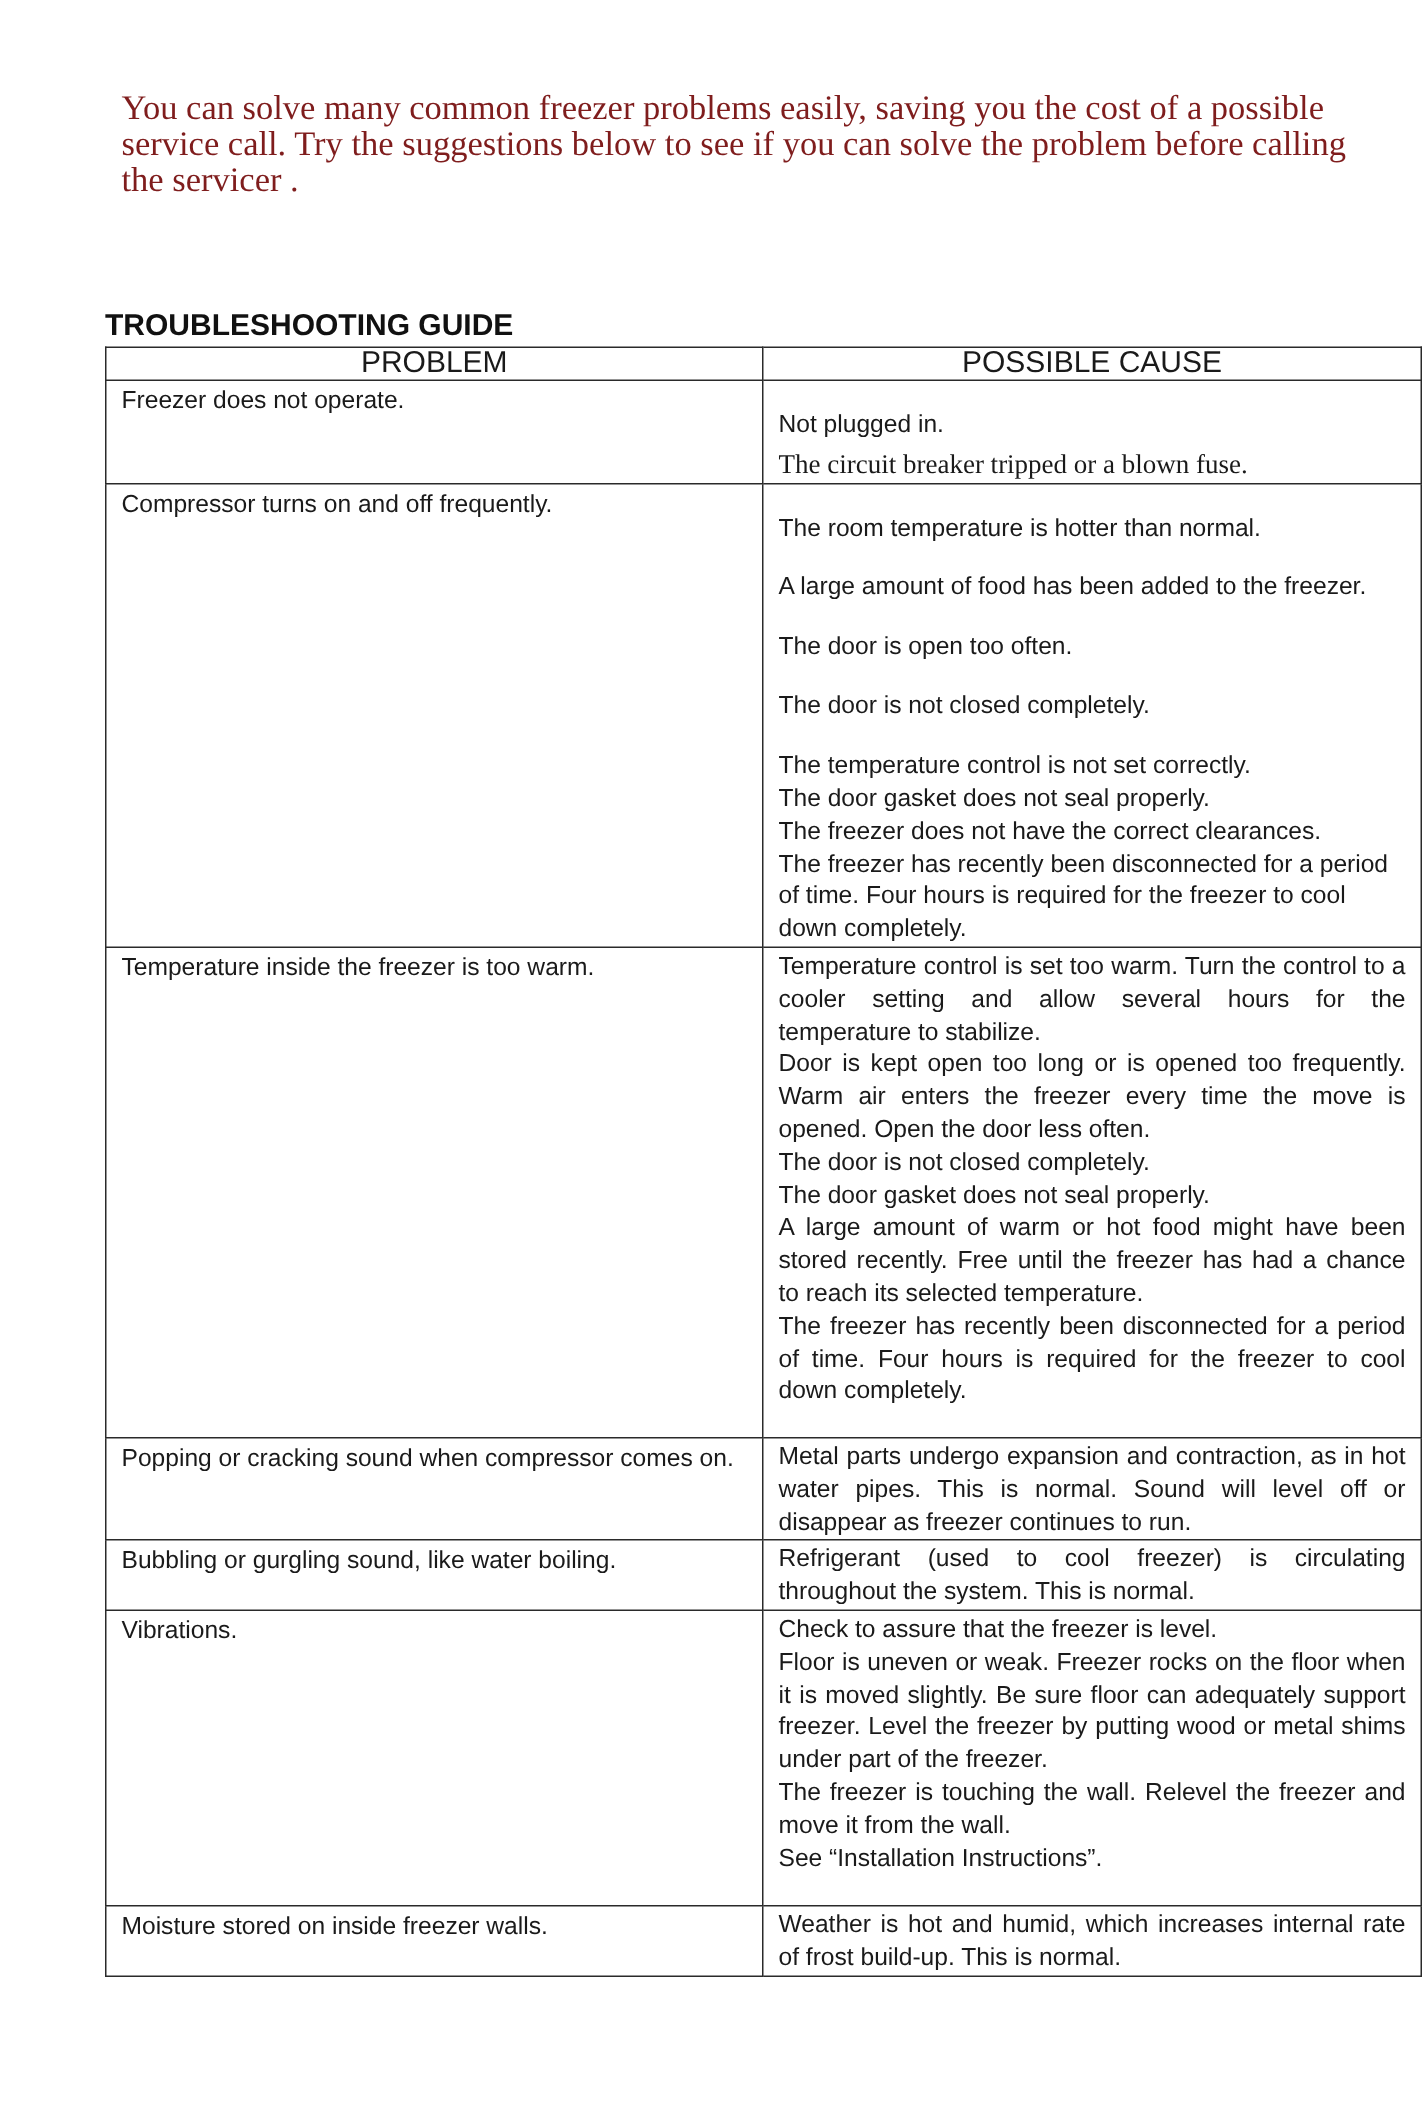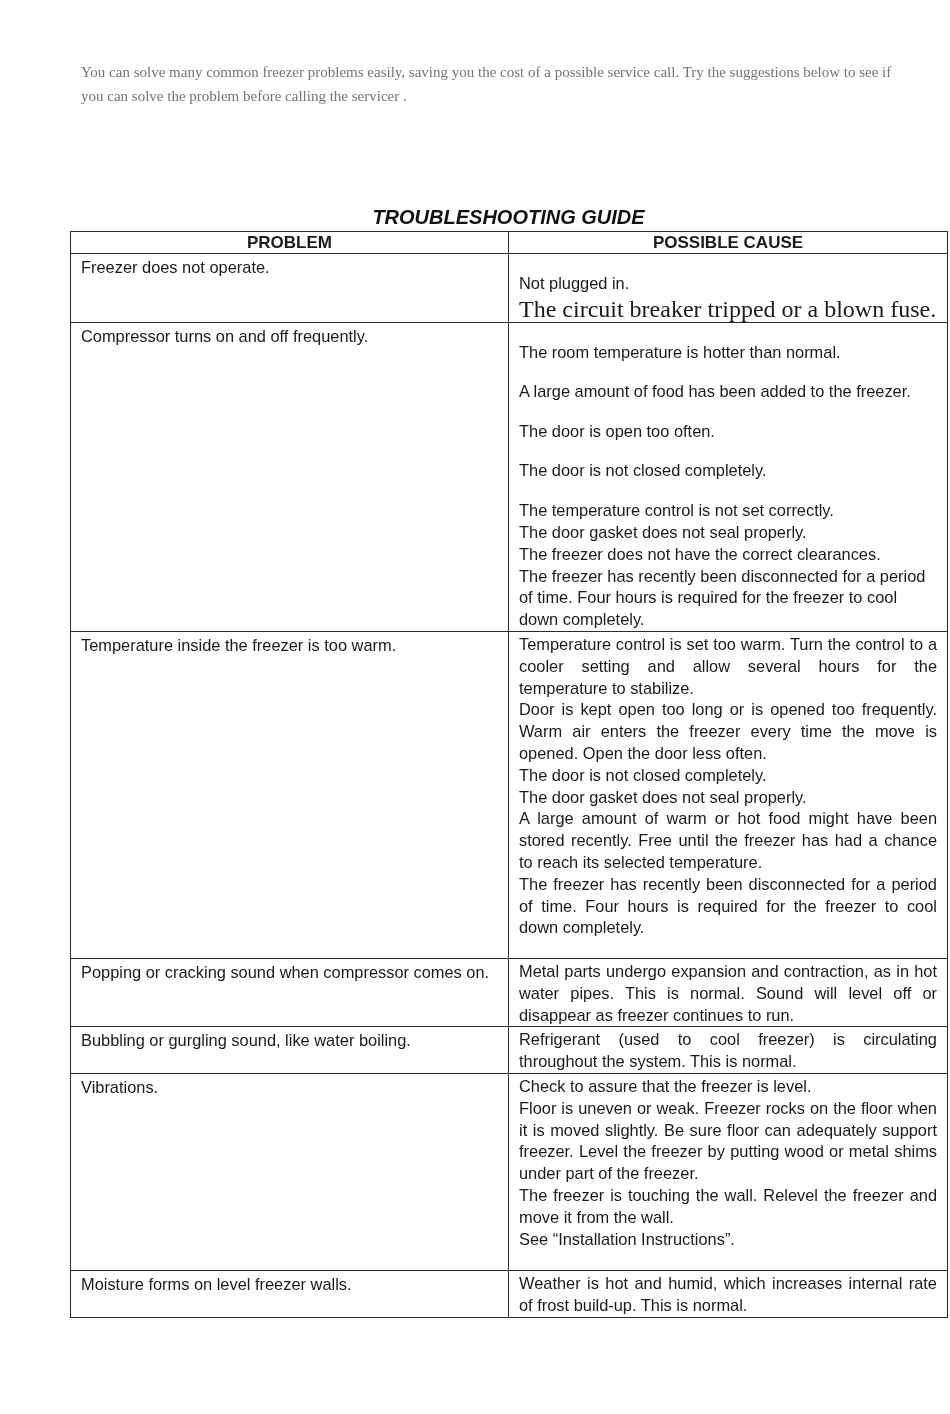"You can solve many common" .intro { color: #737373 -> #7f1d1d; font-size: 15px -> 23px }
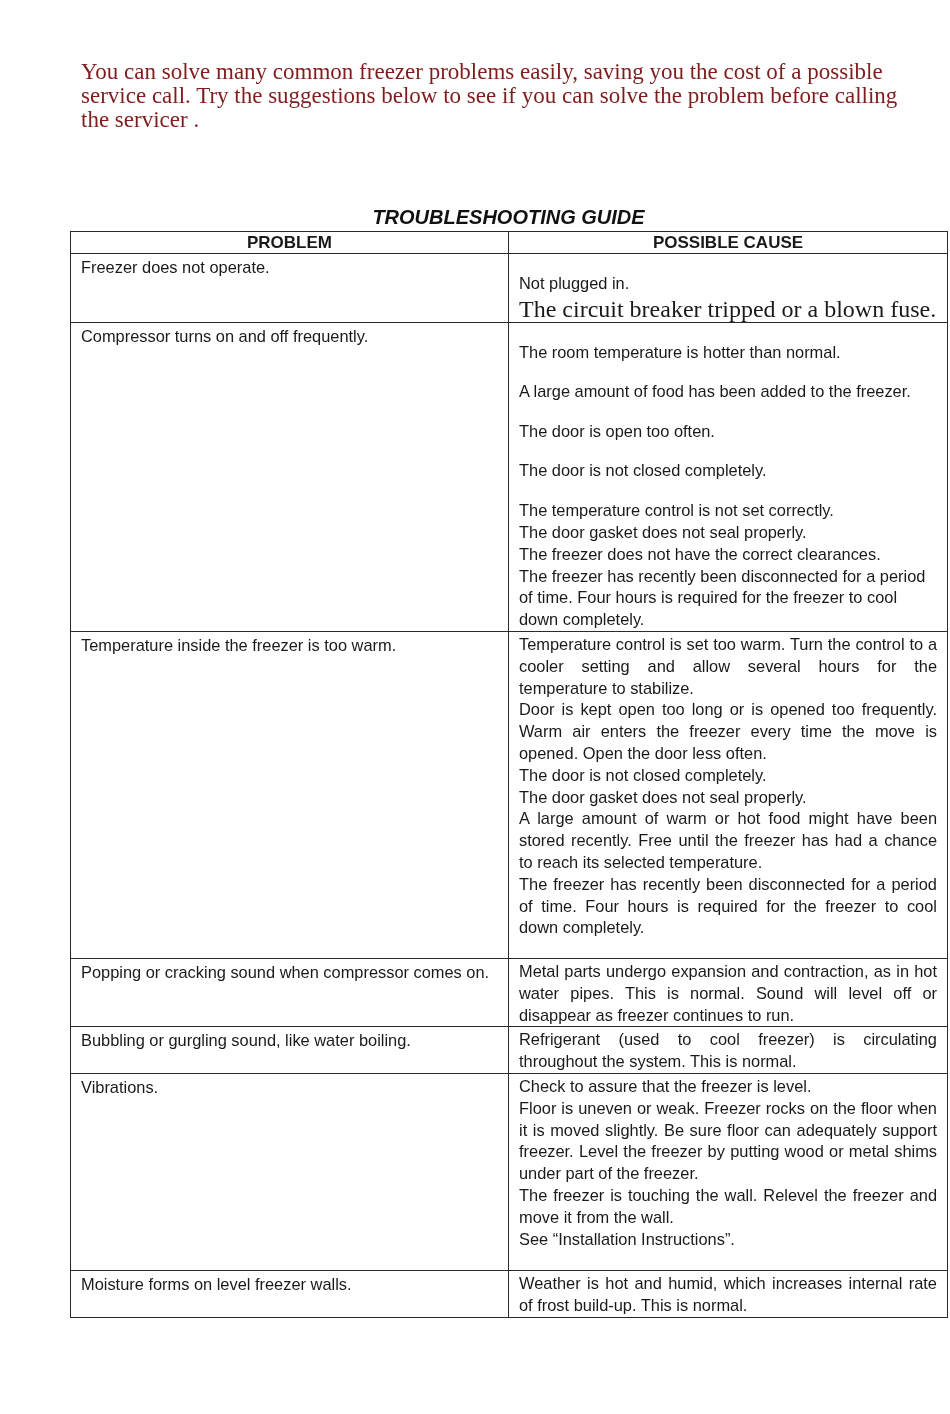"TROUBLESHOOTING GUIDE" .guide-title { font-style: italic -> none; text-align: center -> none }
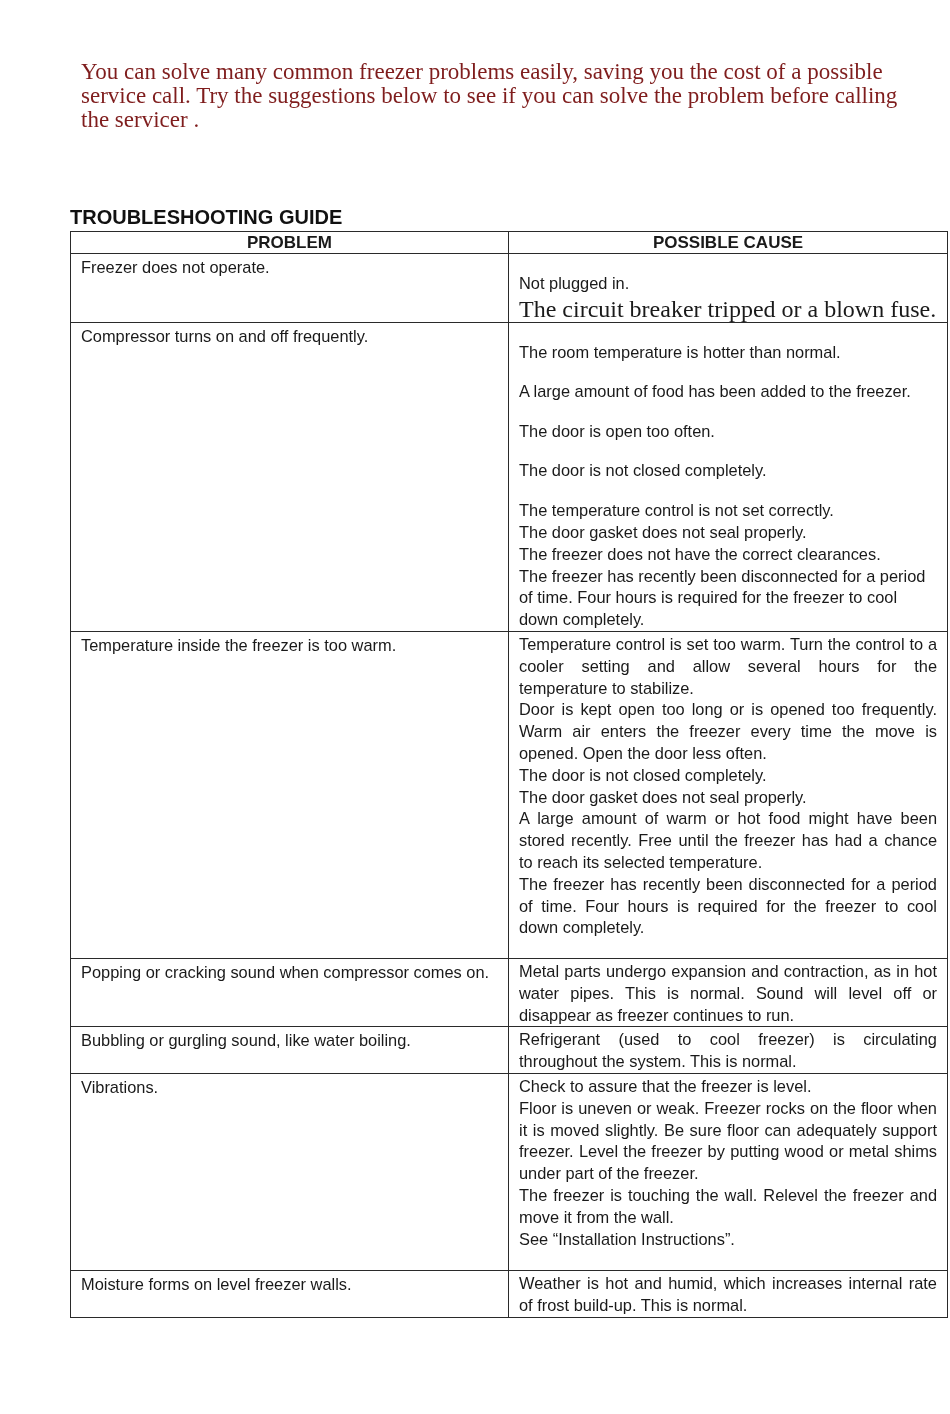"PROBLEM" table.guide th { font-size: 17px -> 20px; font-weight: bold -> normal }
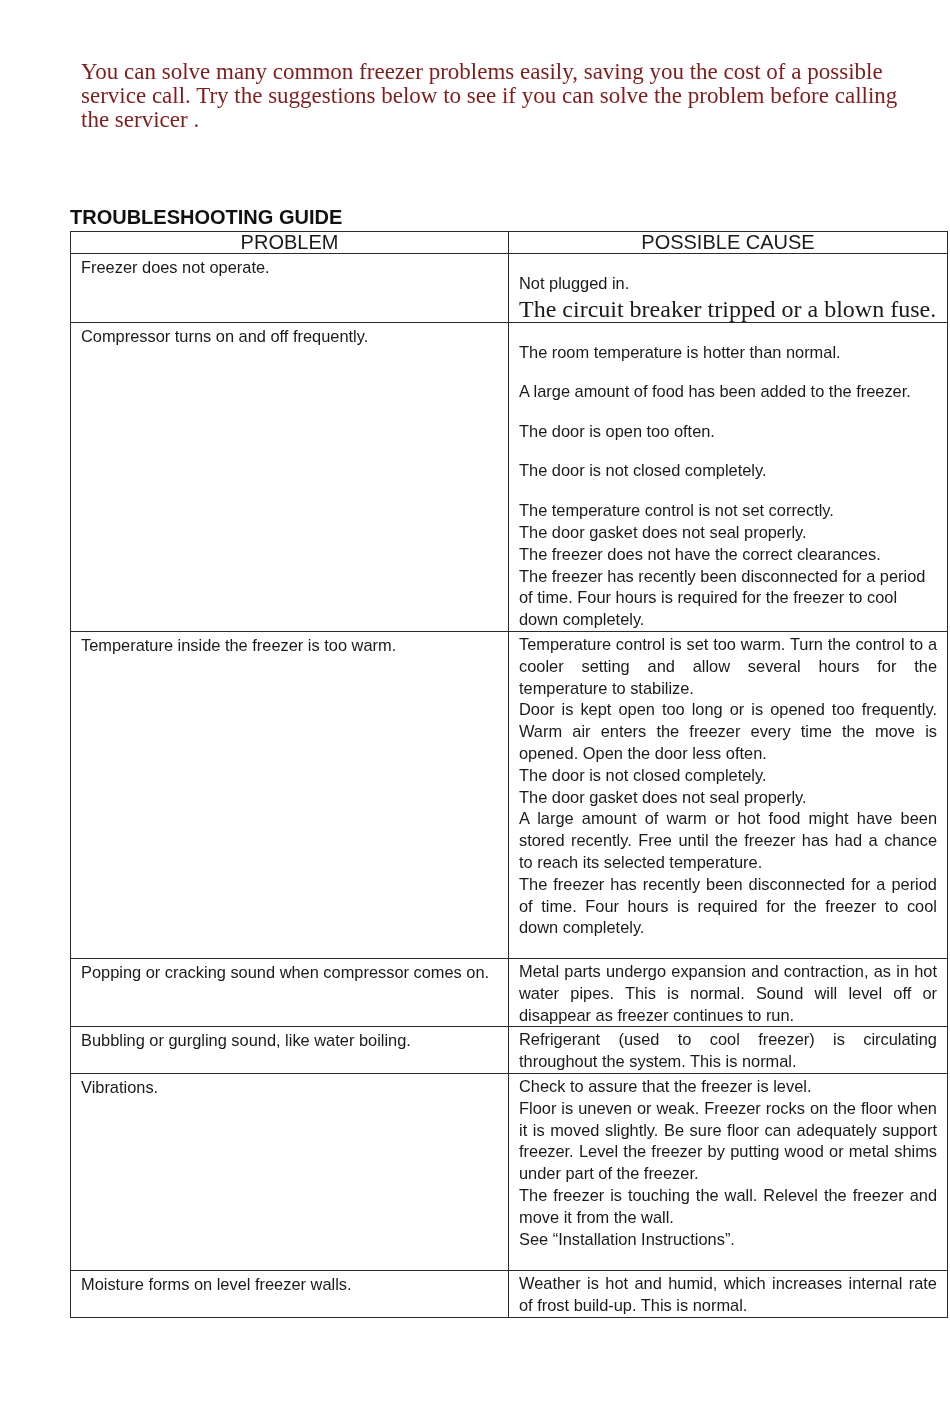"The circuit breaker tripped or" .cause.serif { font-size: 24px -> 18px }
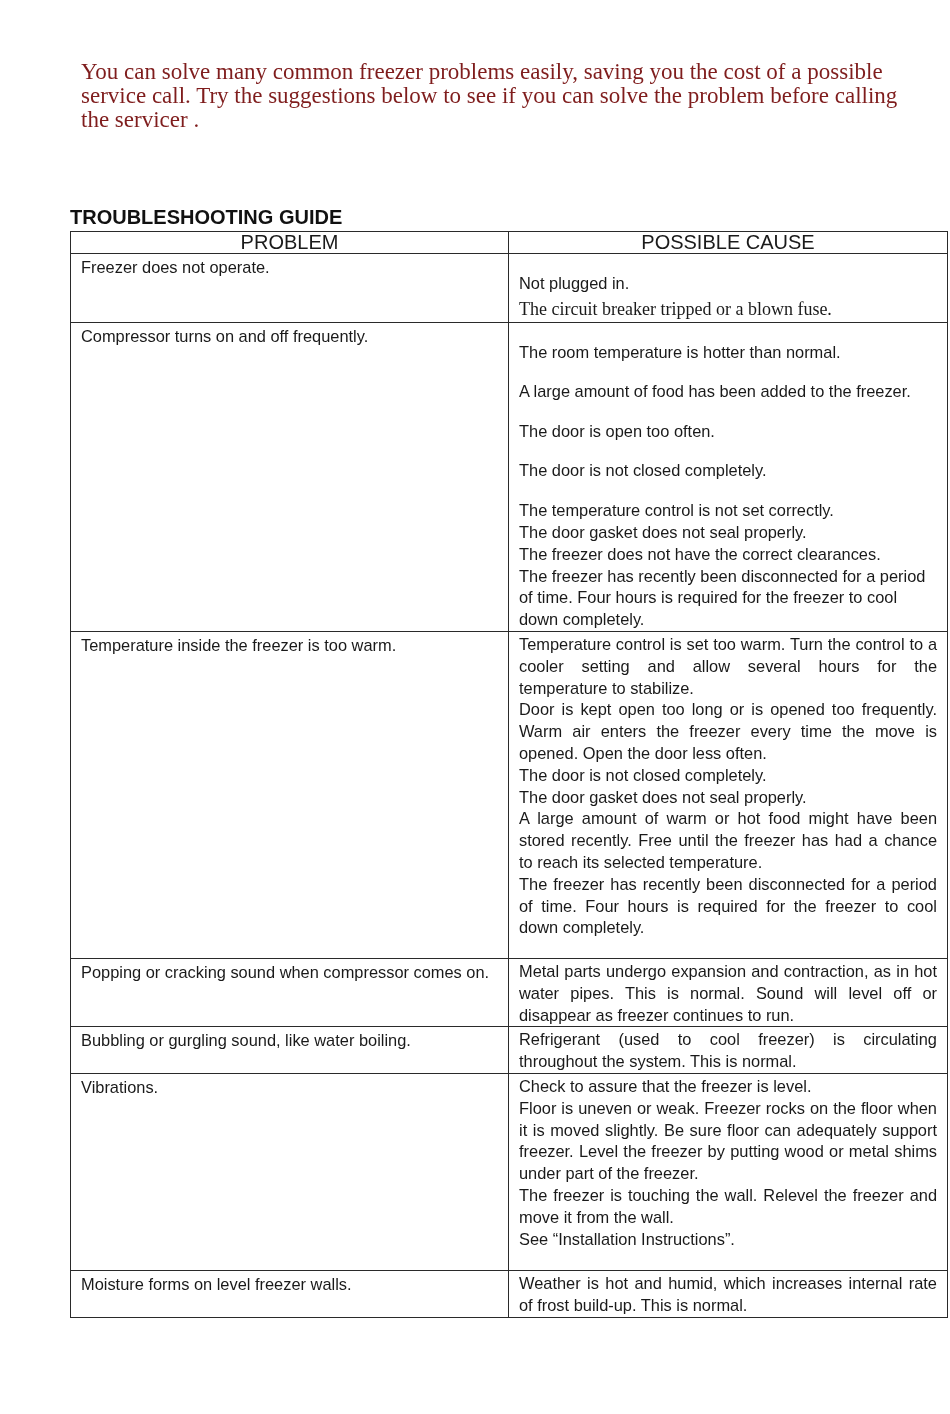"Moisture forms on level freezer" div.prob { text: forms on level -> stored on inside }
